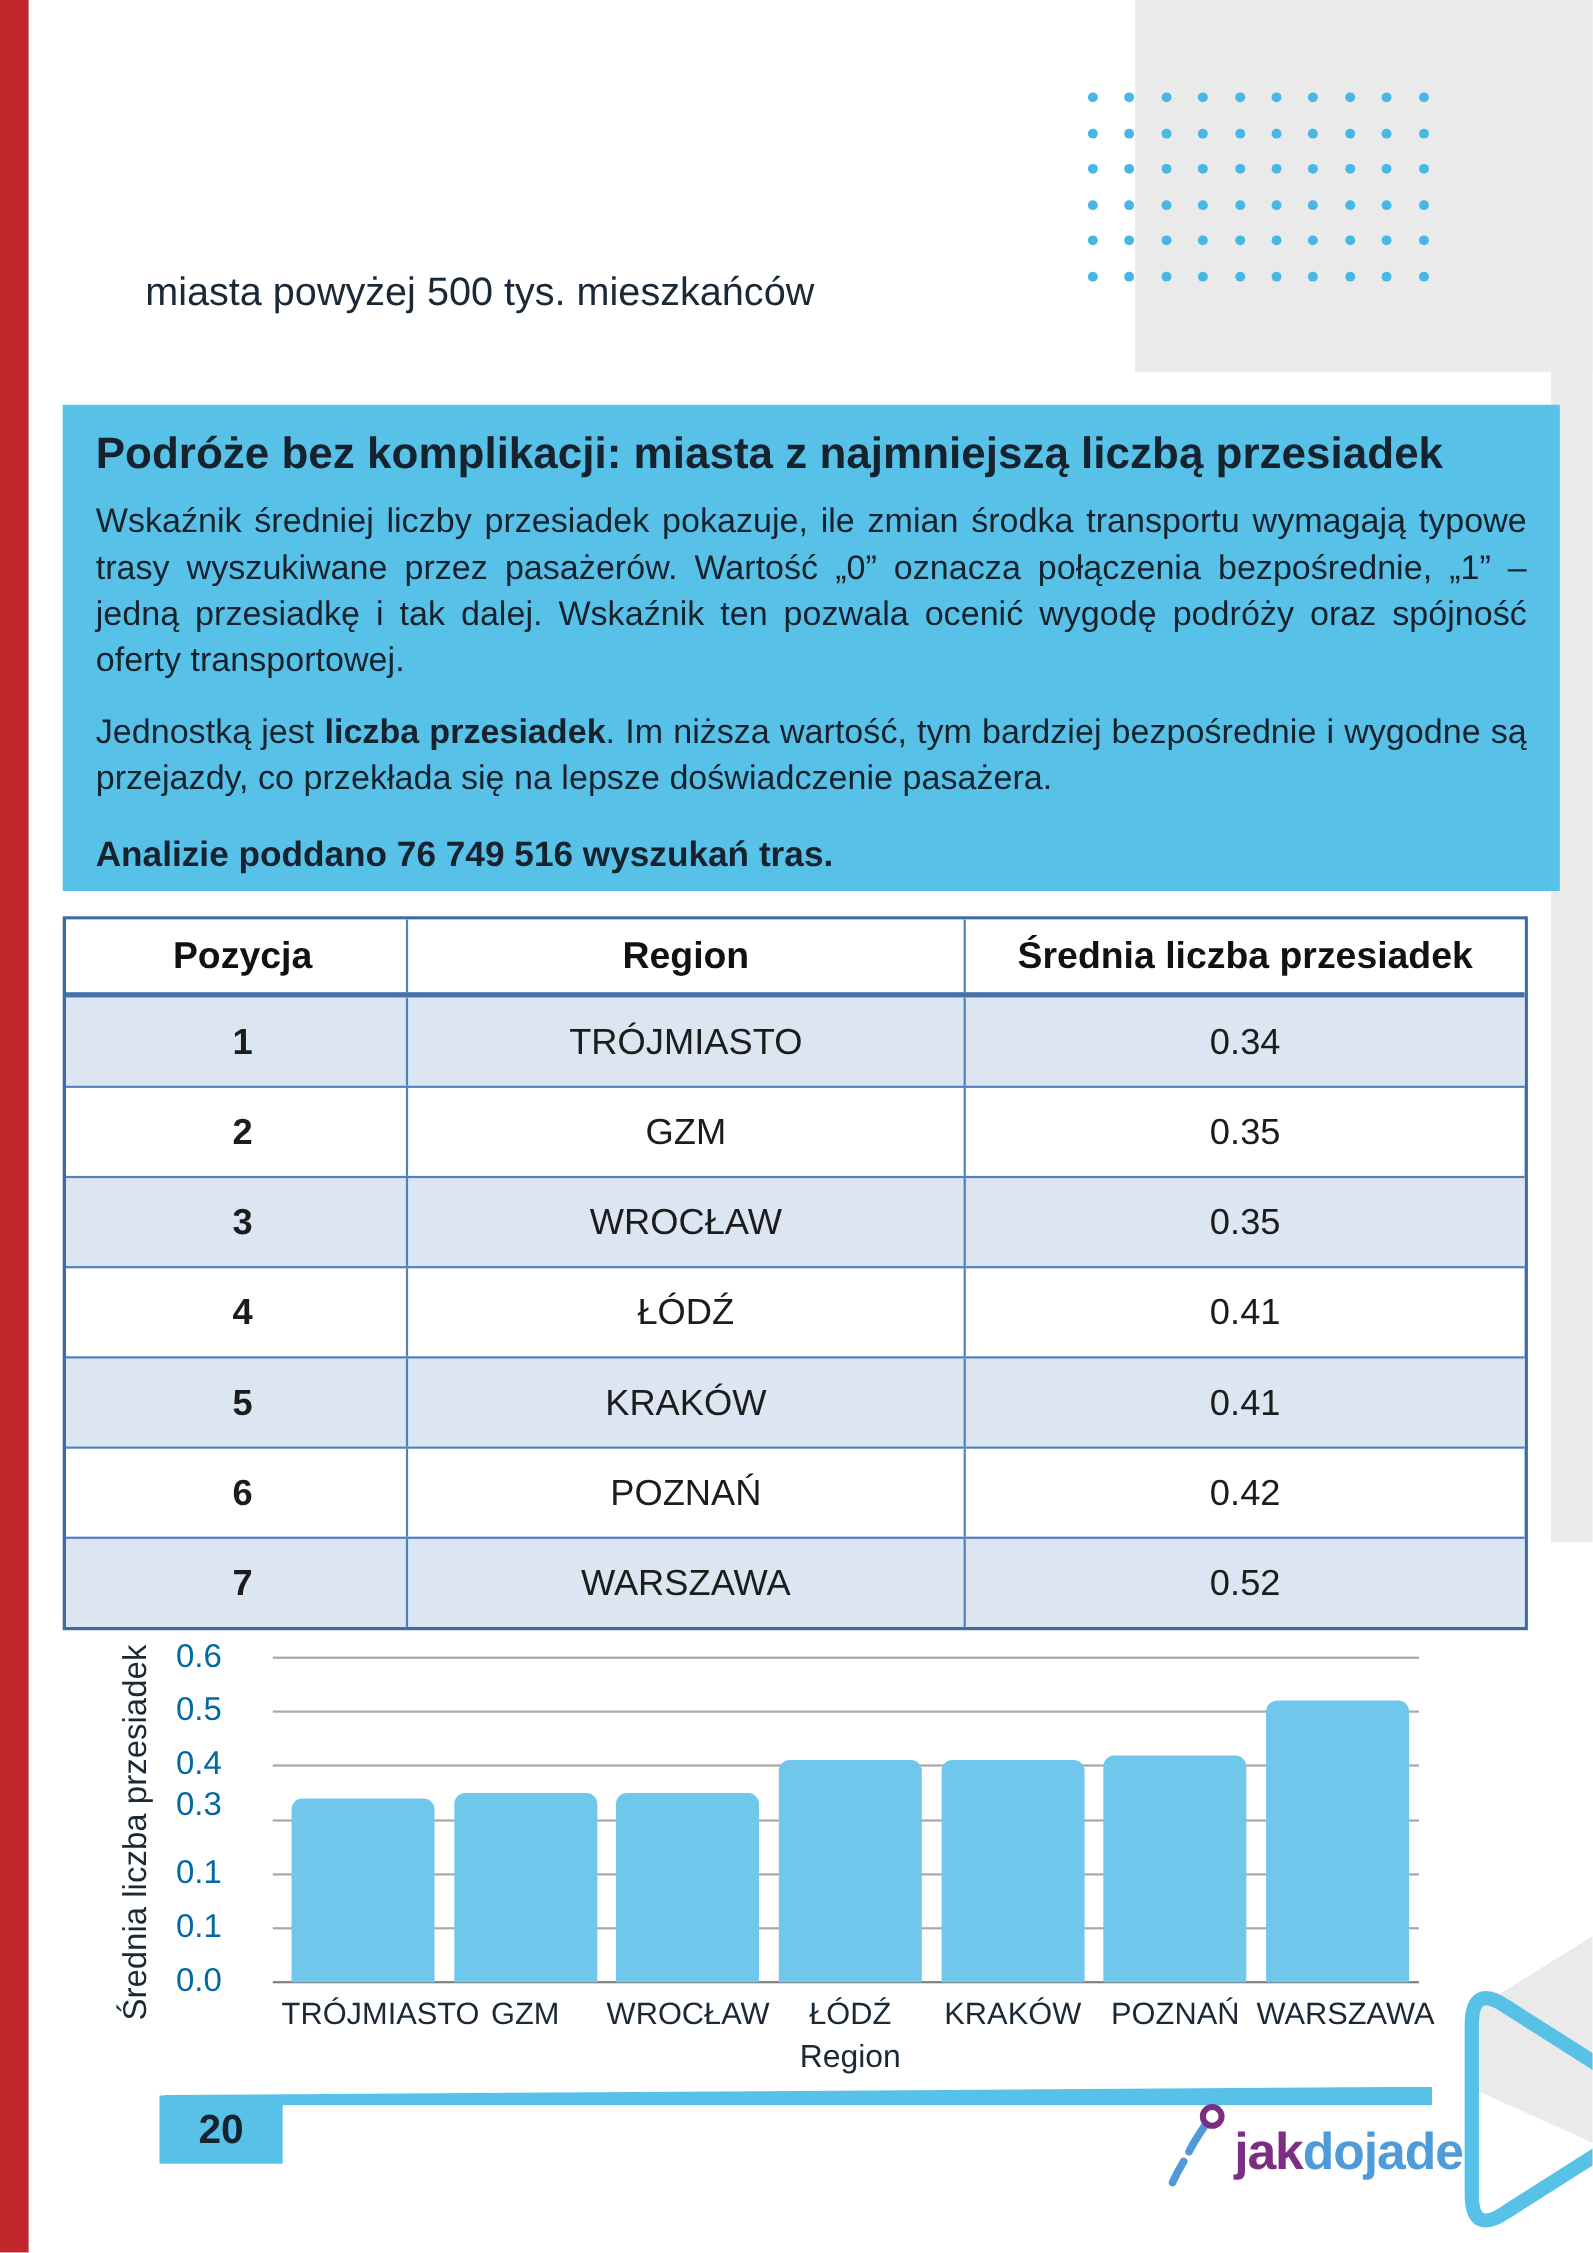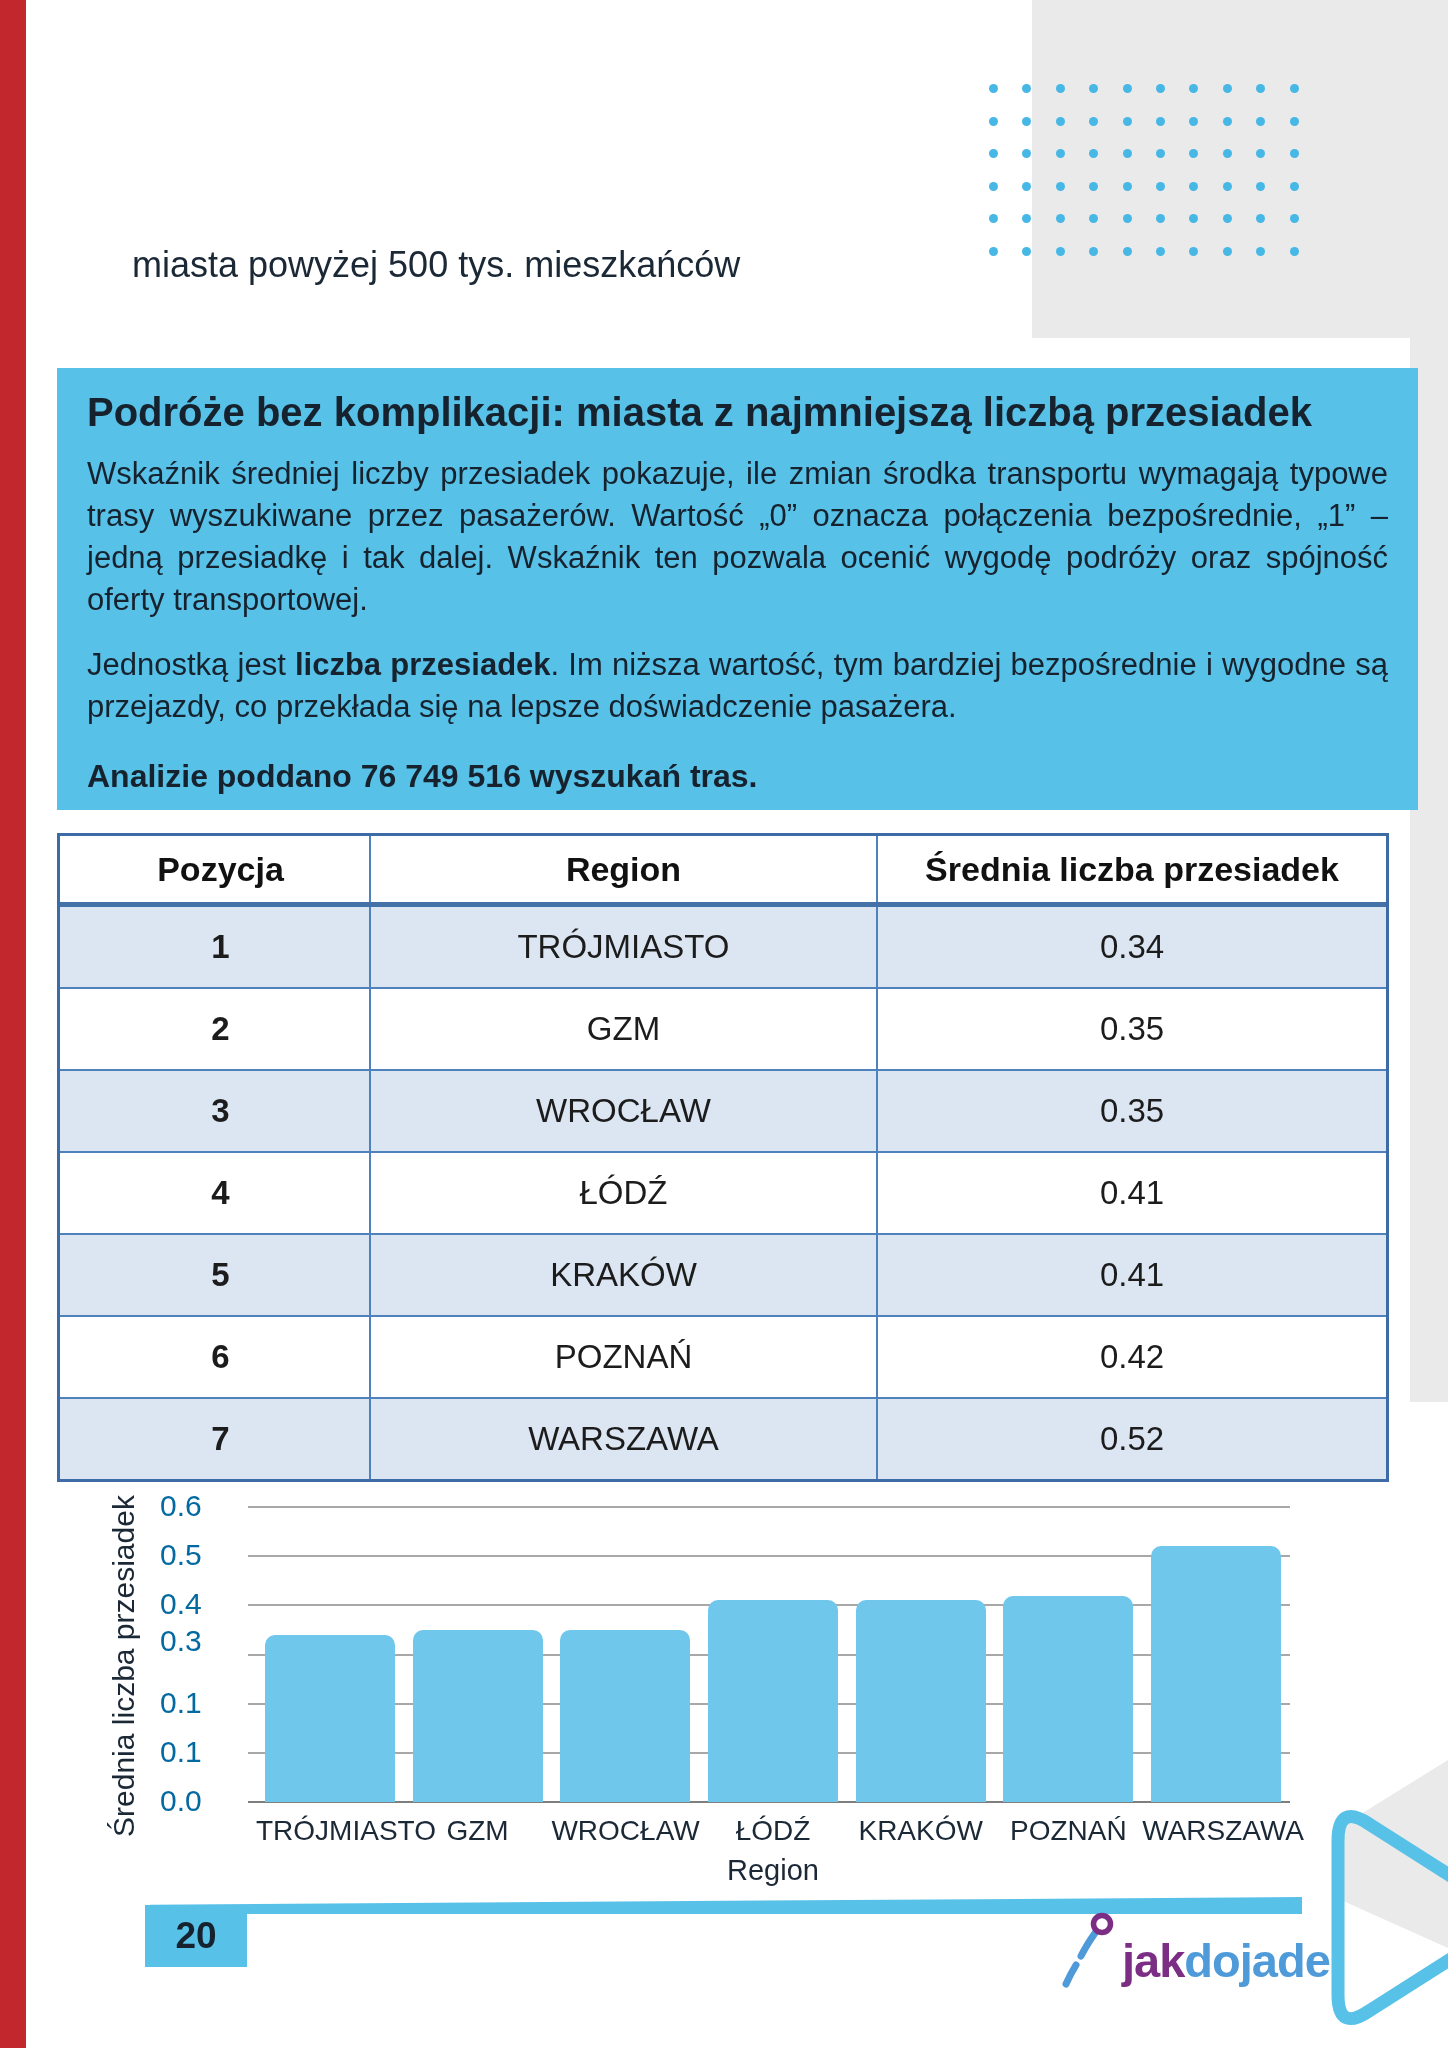"20" .page-num-box { width: 102px -> 112px }
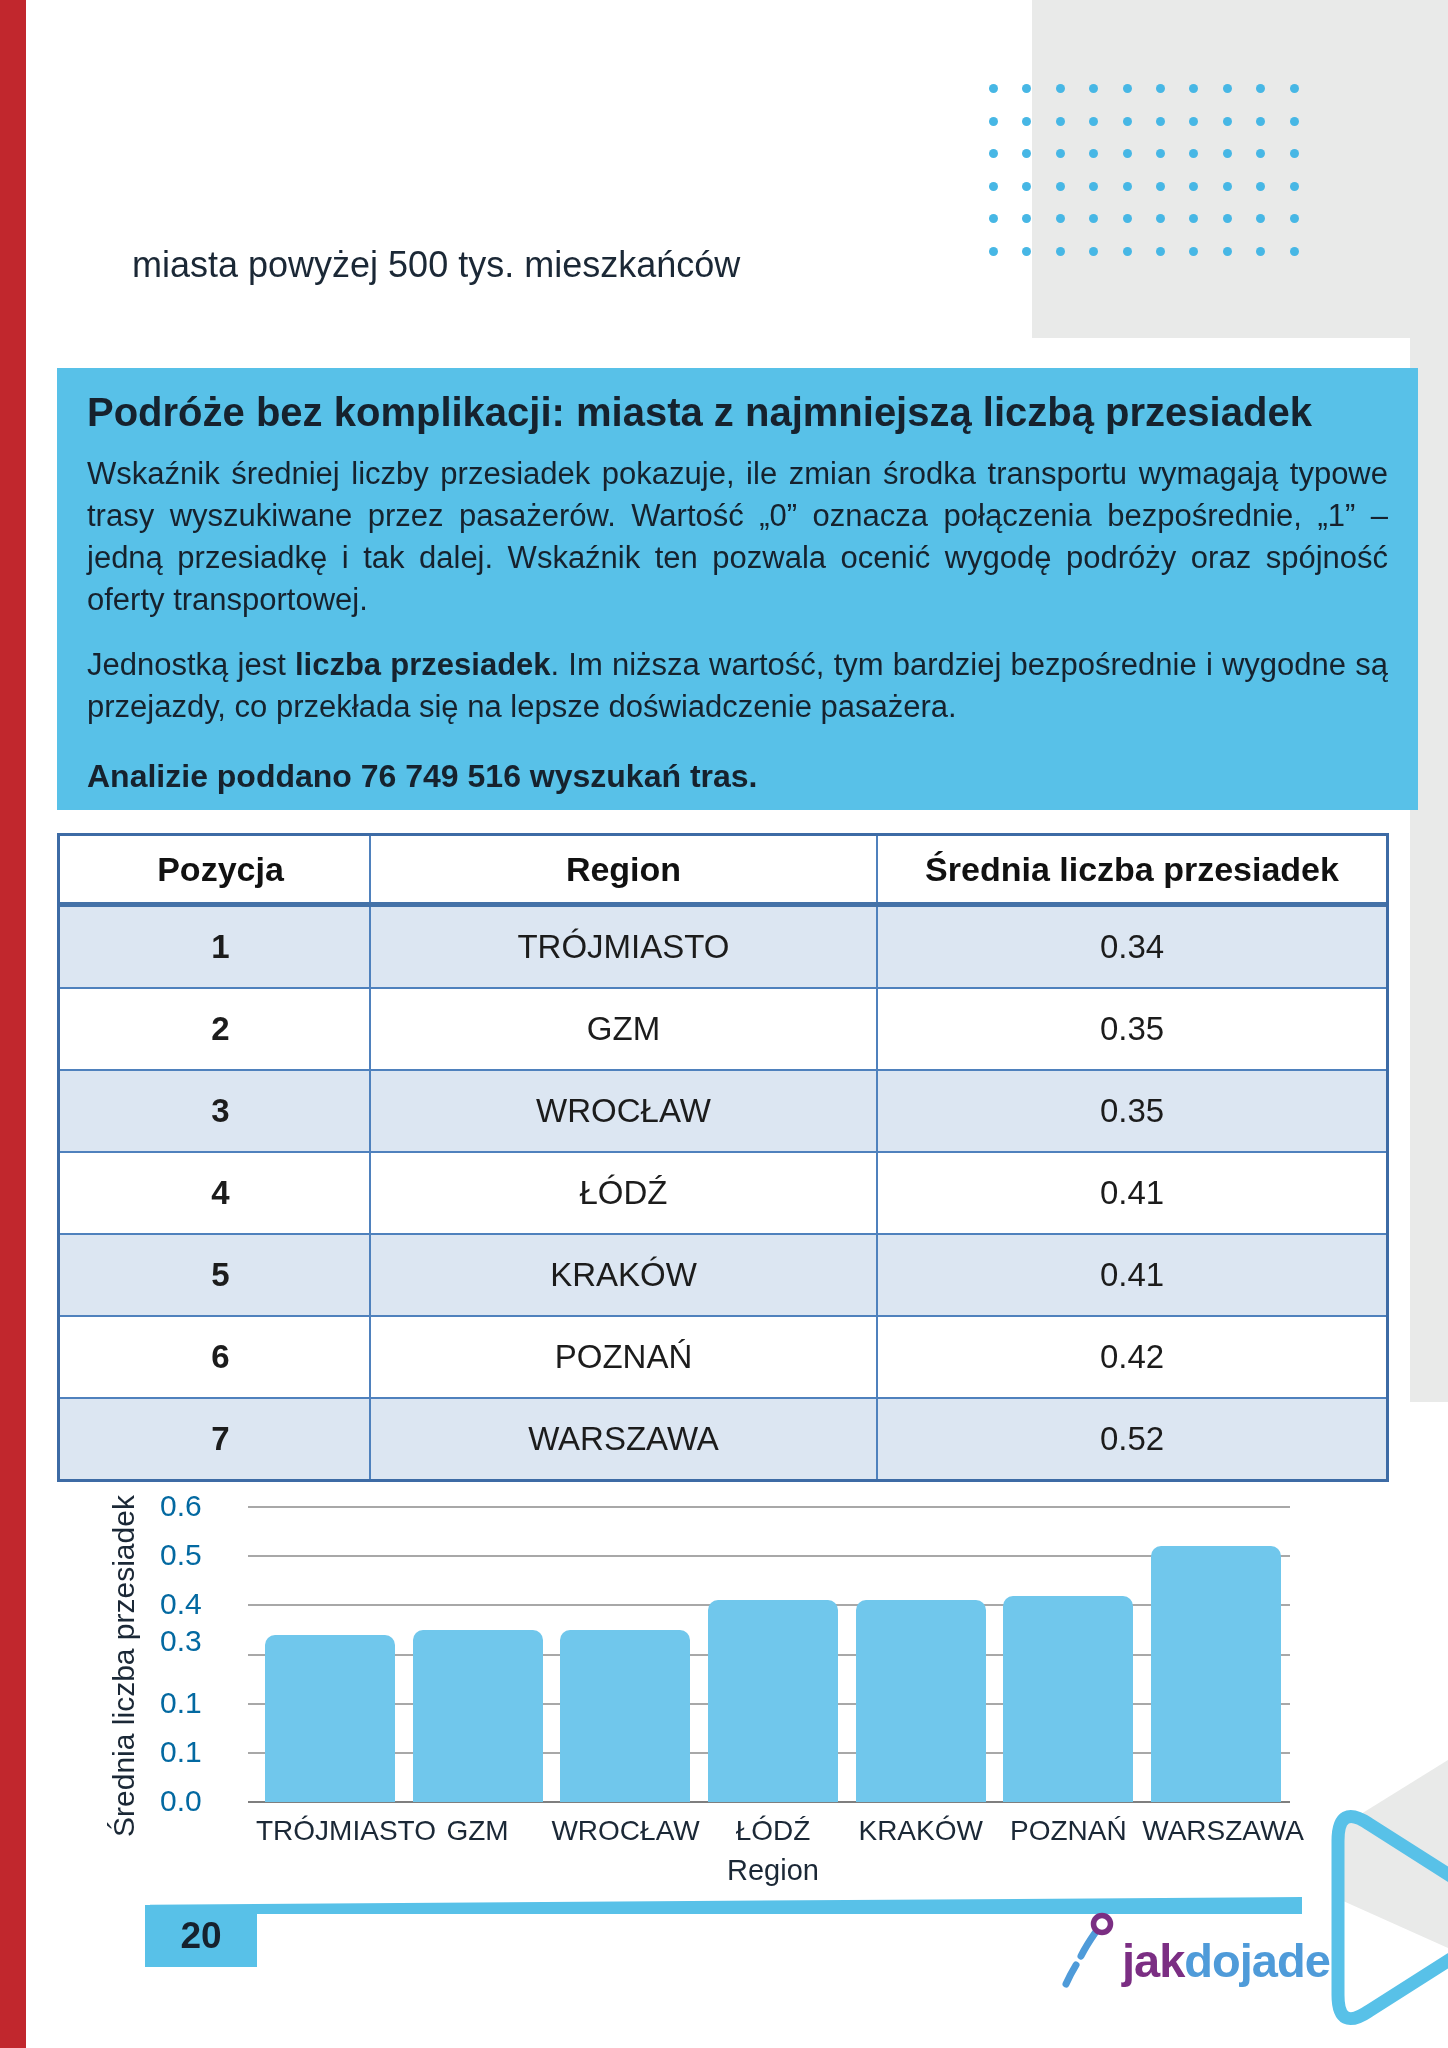"jakdojade" .logo { align-items: center -> flex-start }
